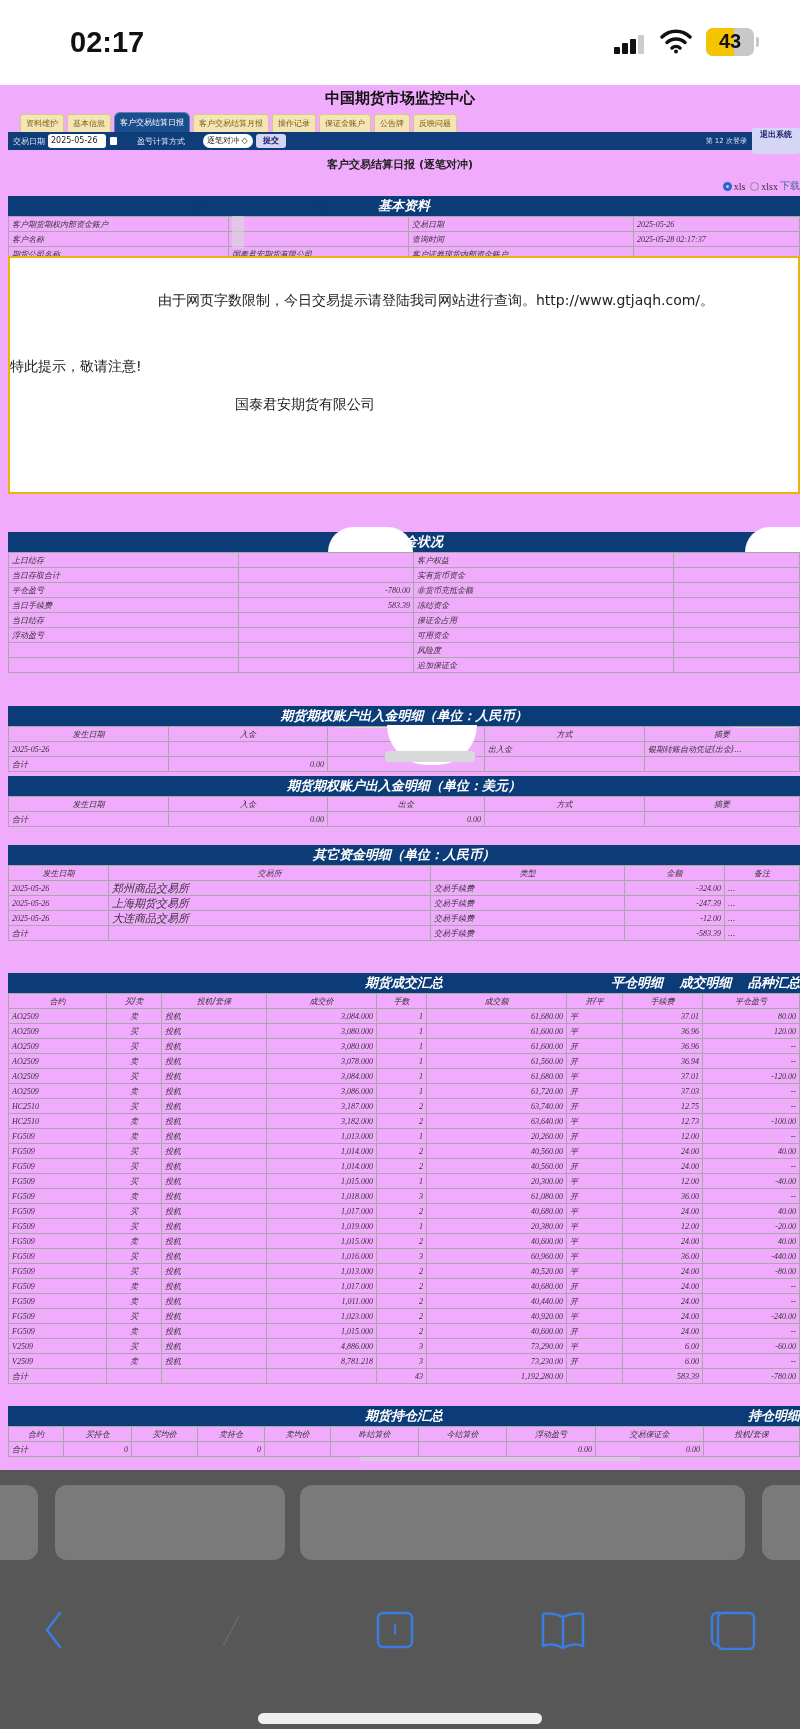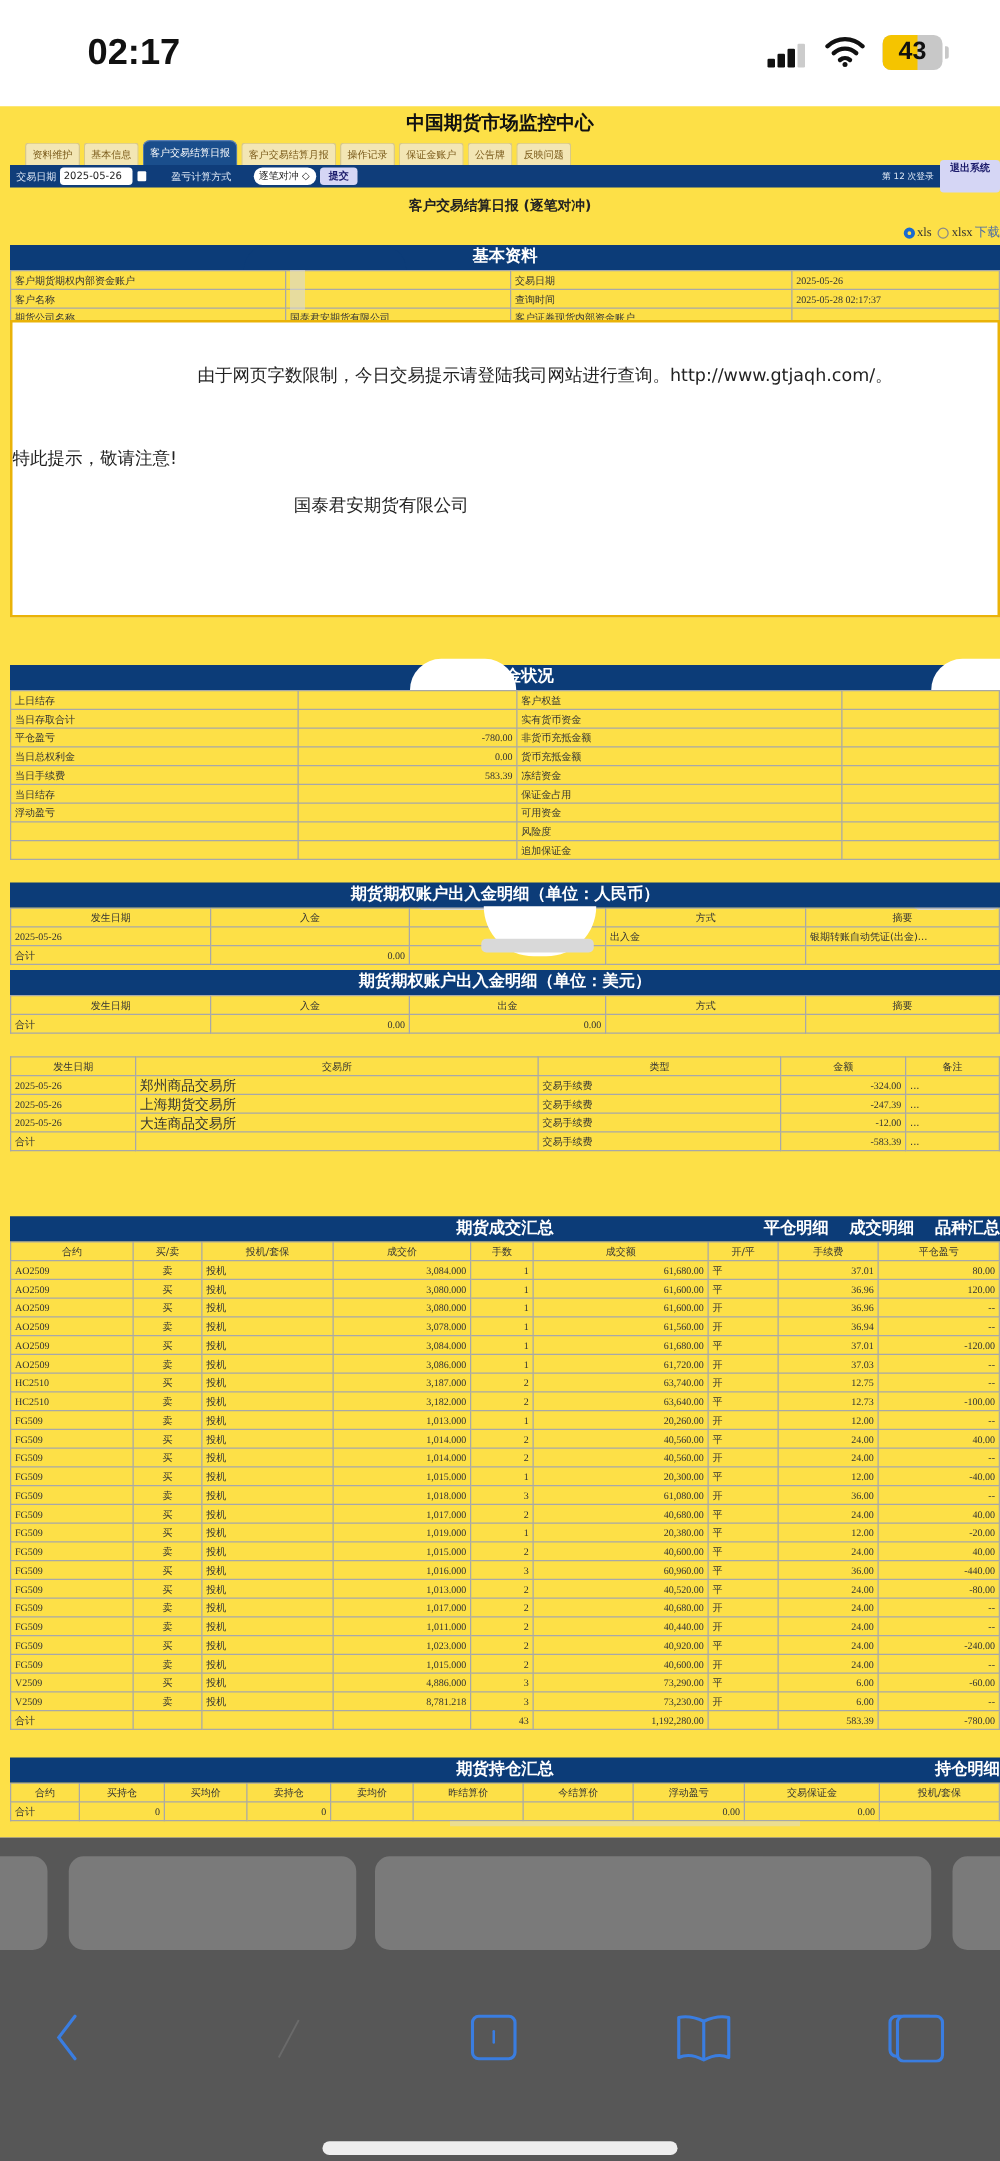"中国期货市场监控中心" .page { background: #fde047 -> #f0abfc }
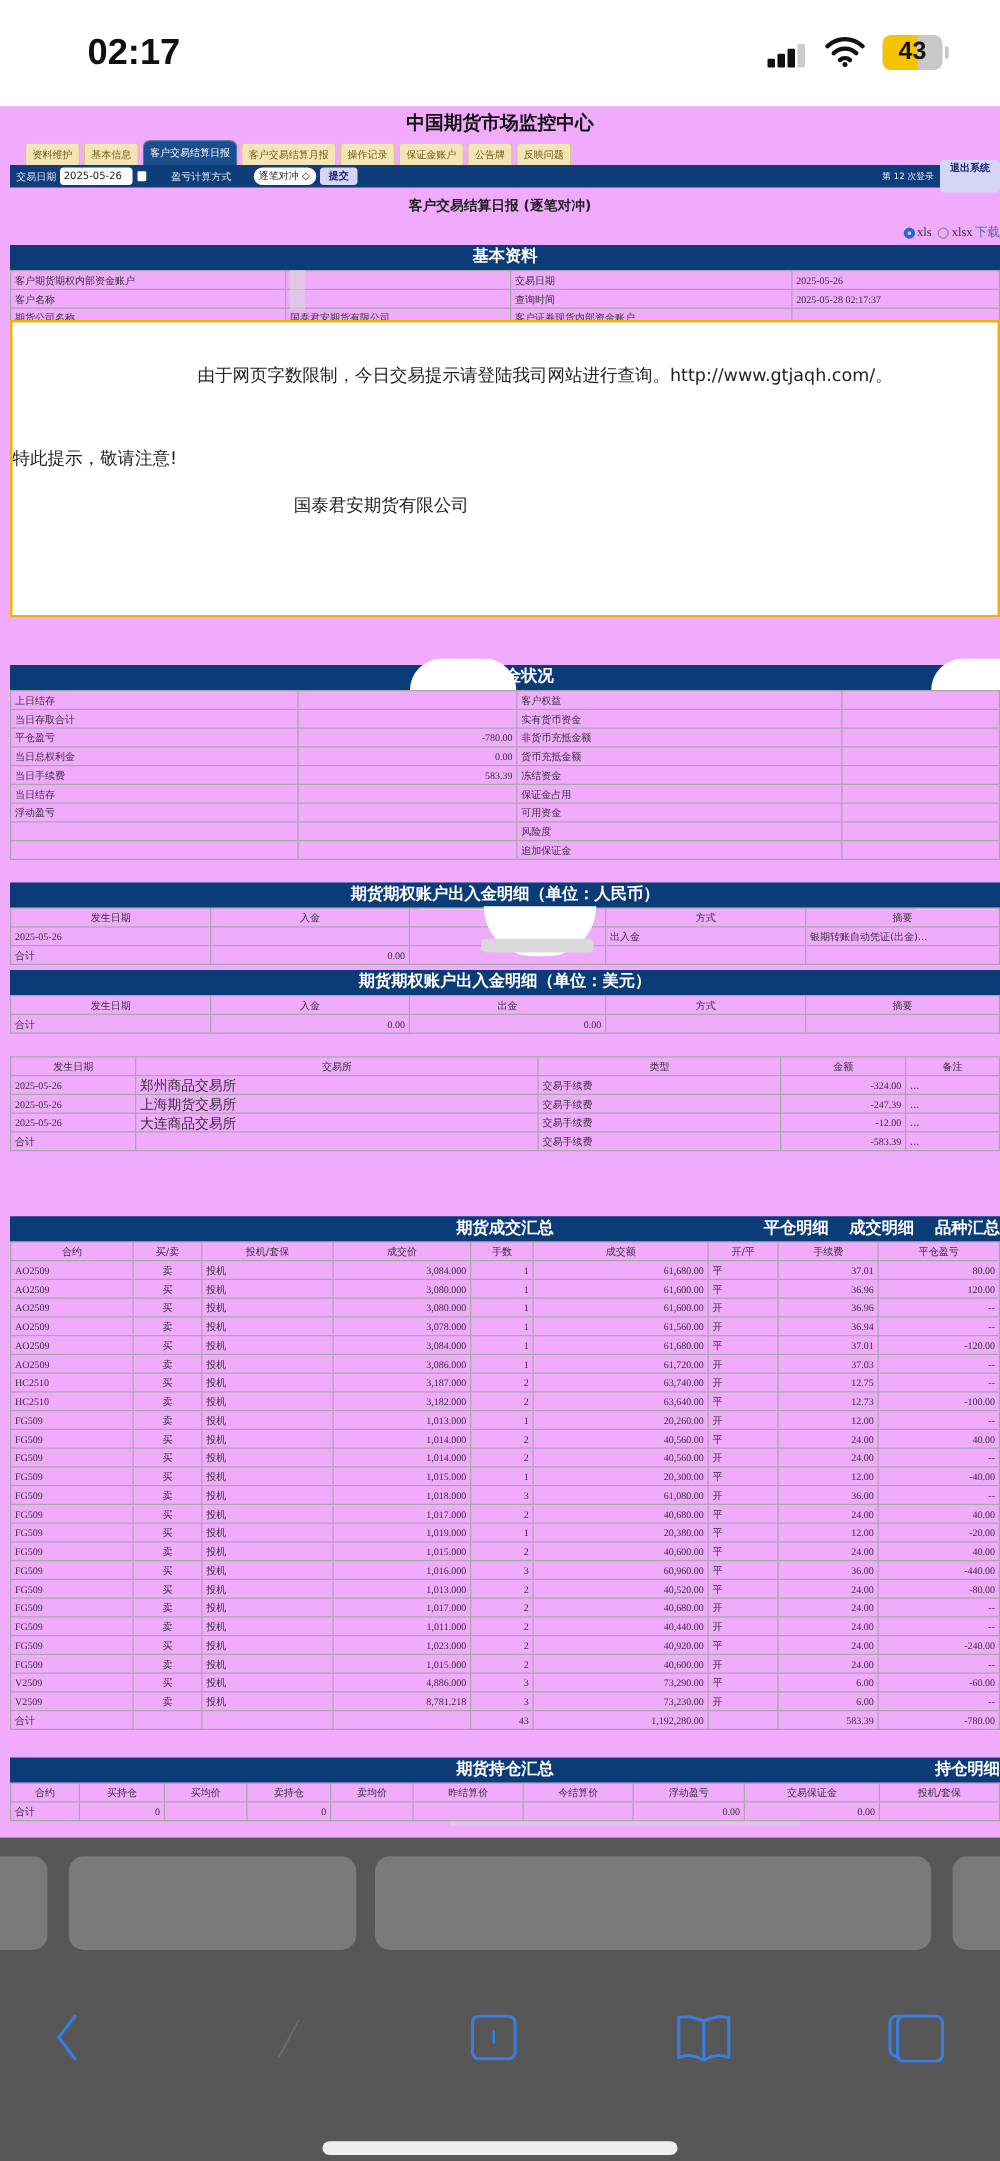"基本资料" .section { font-style: none -> italic }
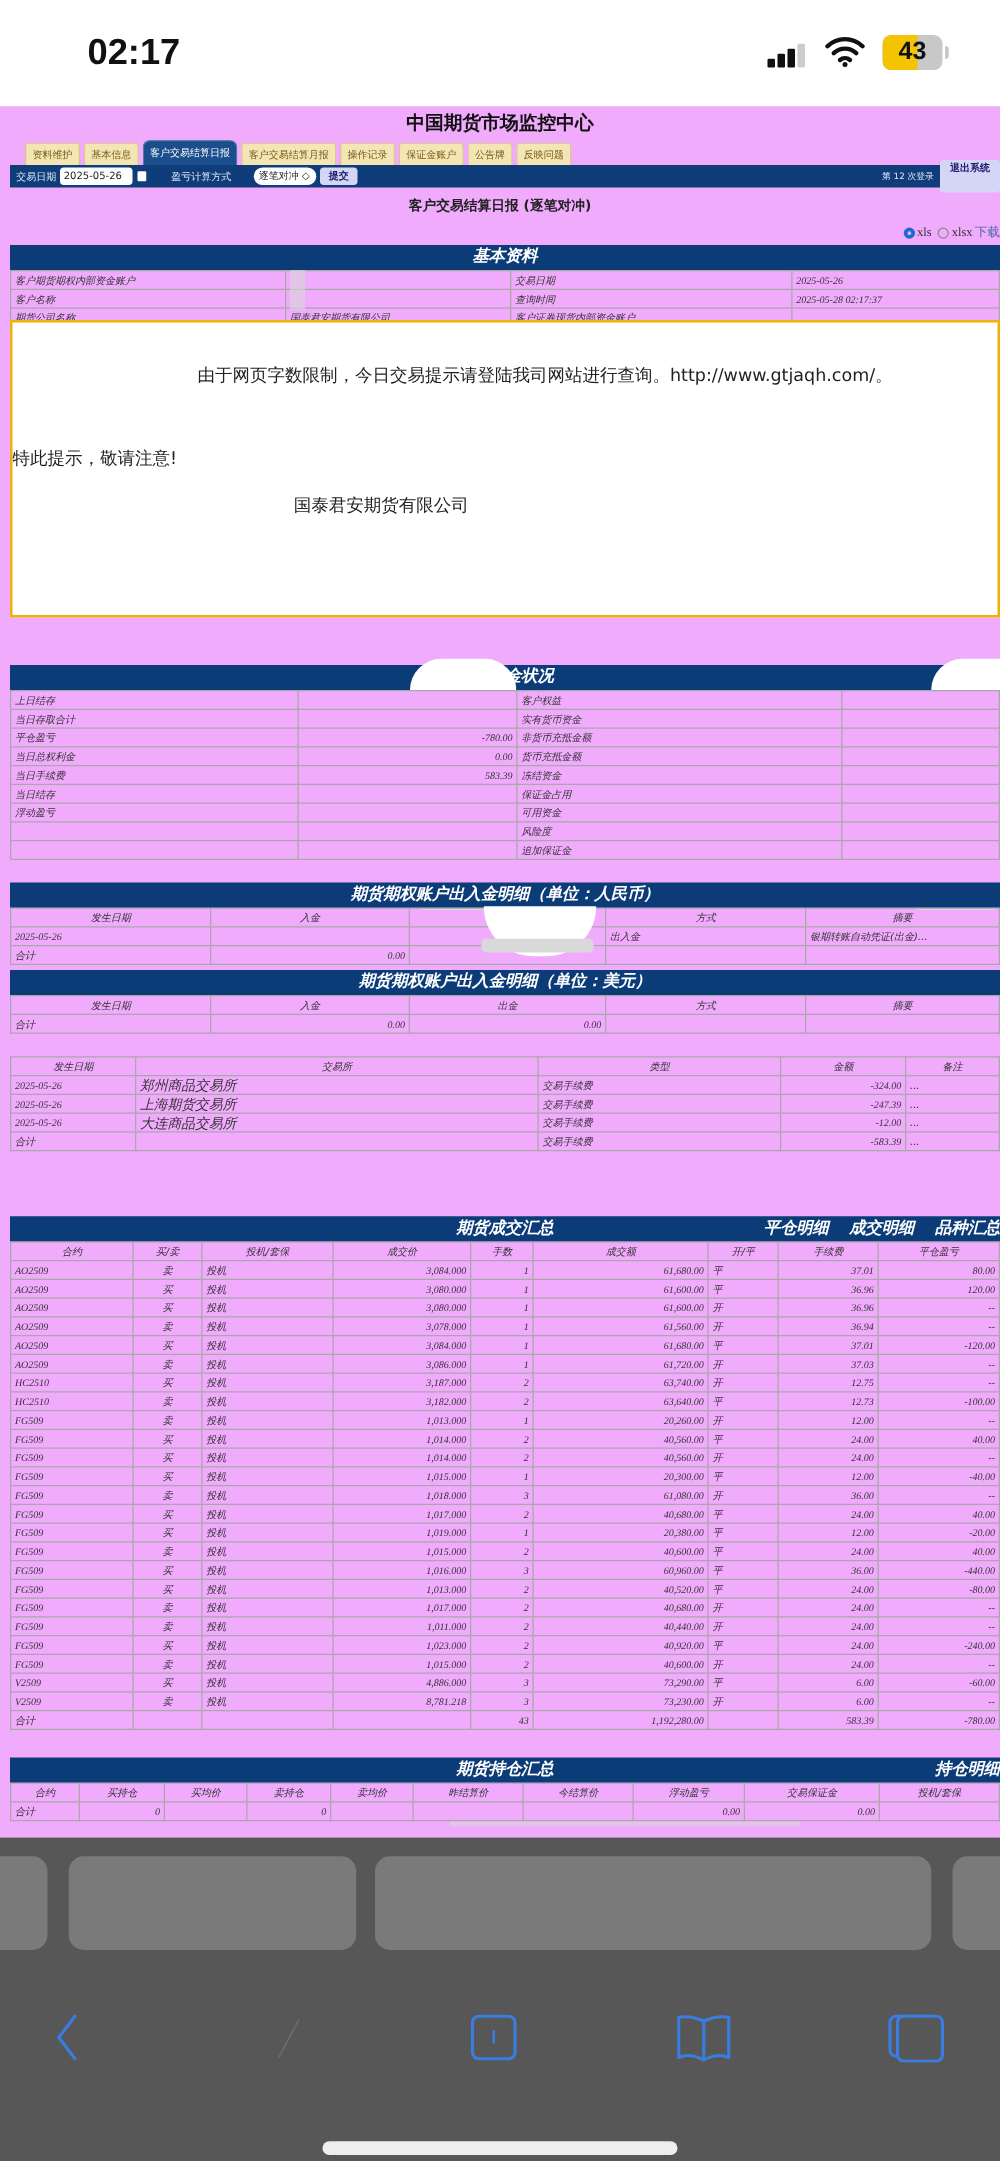"当日总权利金" tr { html: <tr> <td>当日总权利金</td> <td>0.00</td> <td>货币充抵金额</td> <td></td> </tr> -> none }
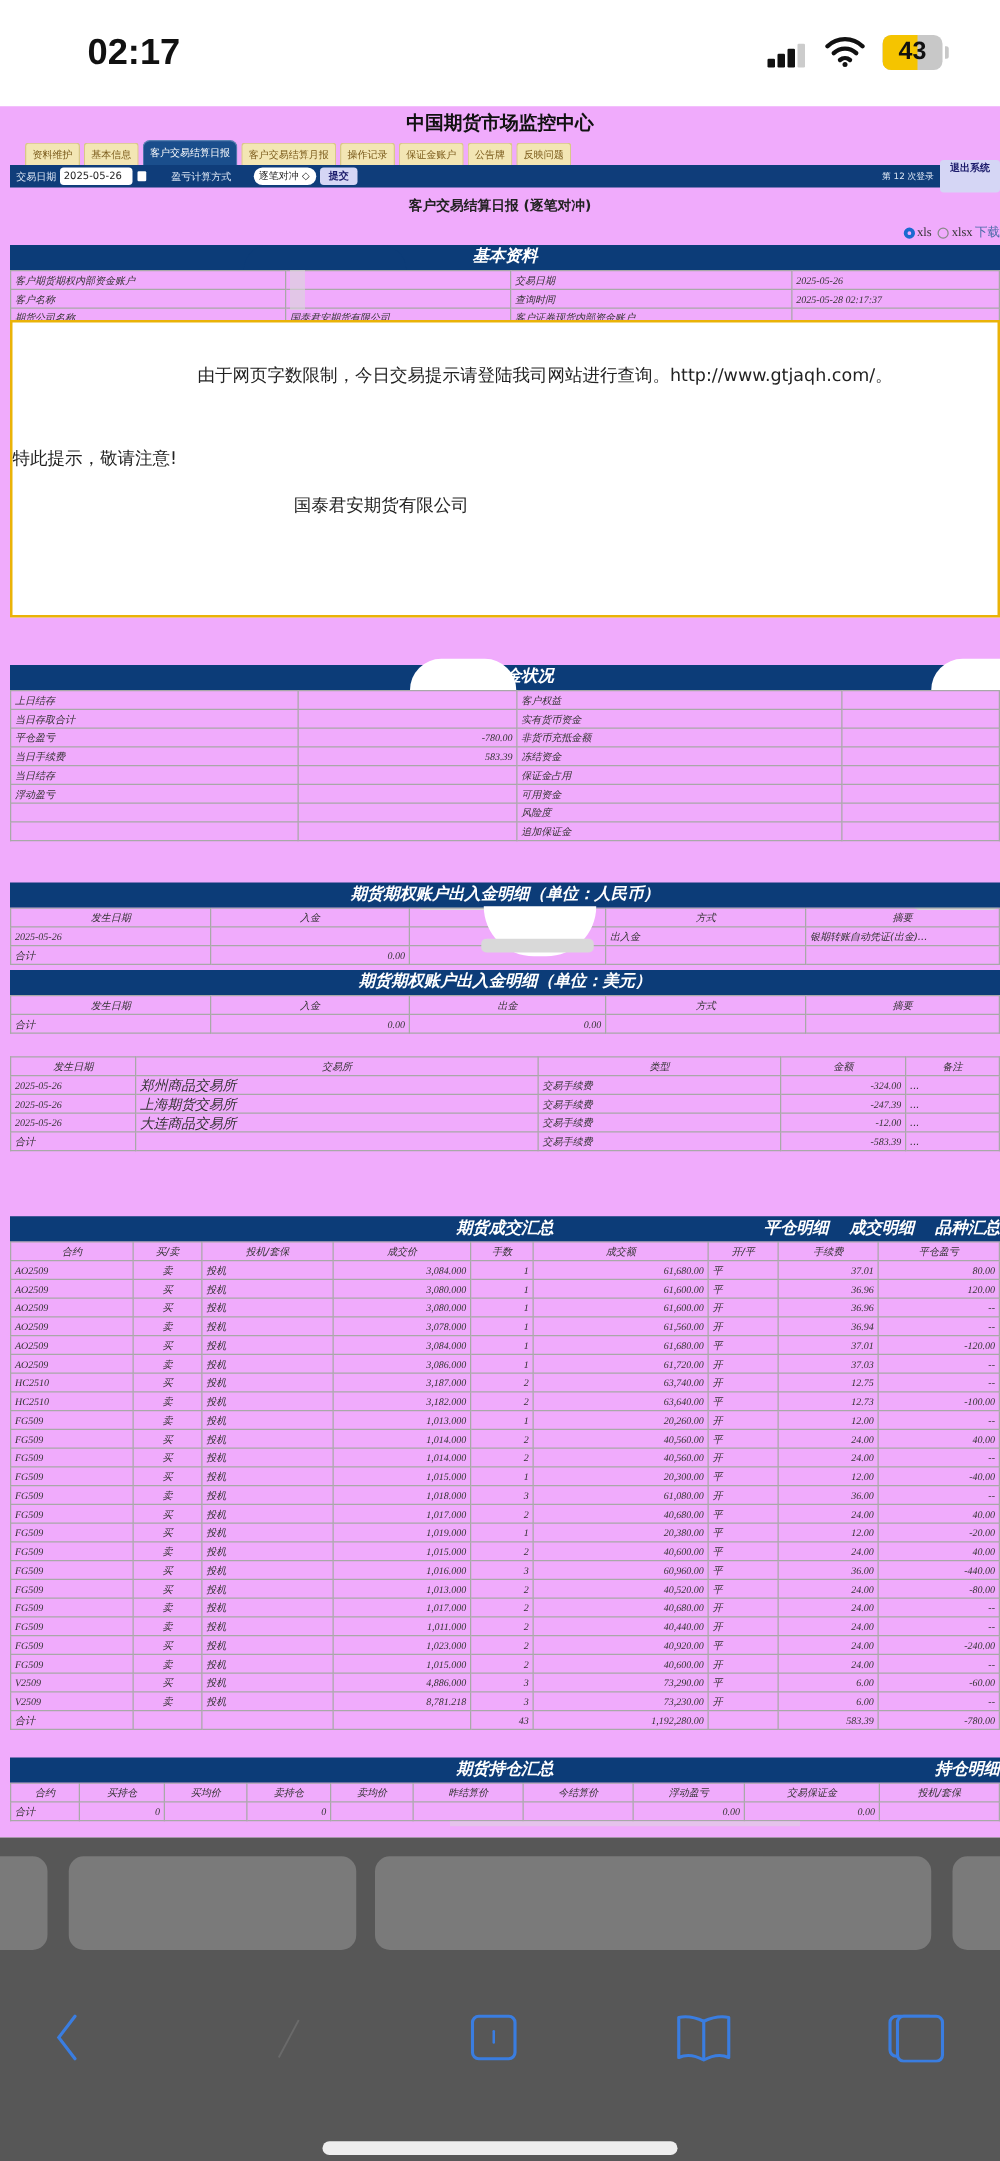"其它资金明细（单位：人民币）" div.sec-head { html: none -> <div>其它资金明细（单位：人民币）</div> }
